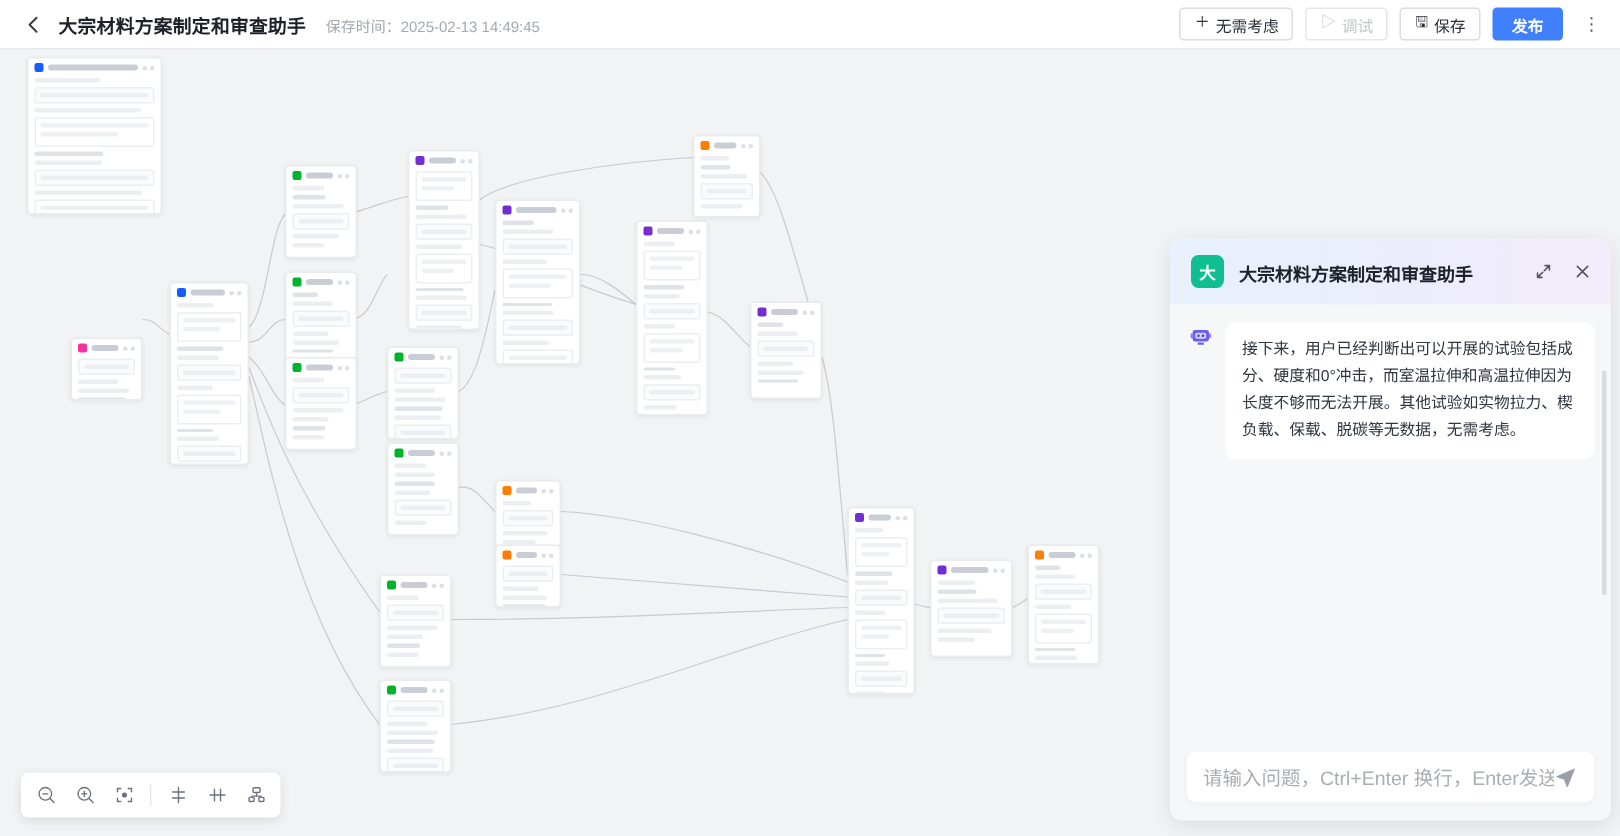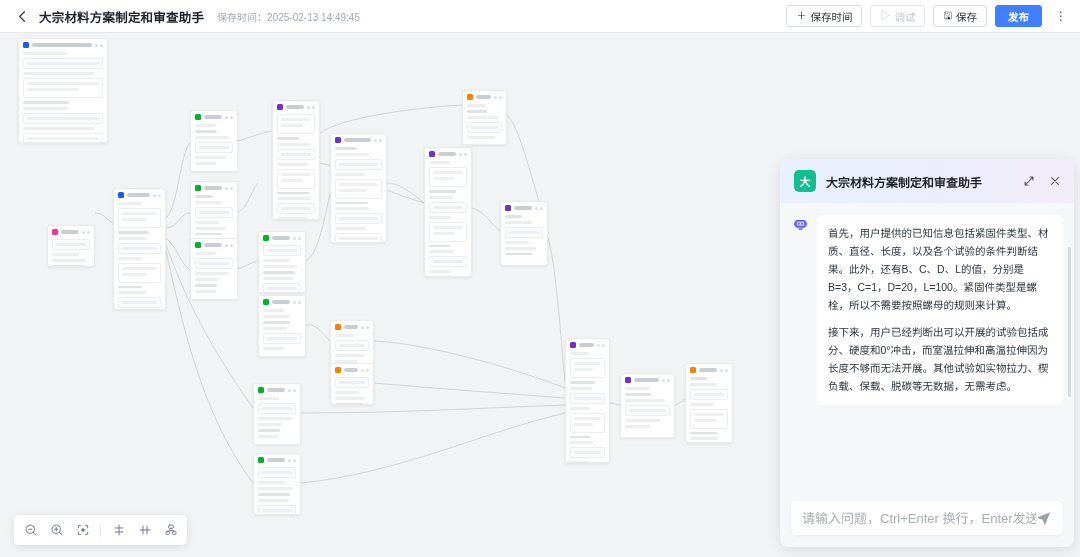"保存时间" span { text: 保存时间 -> 无需考虑 }
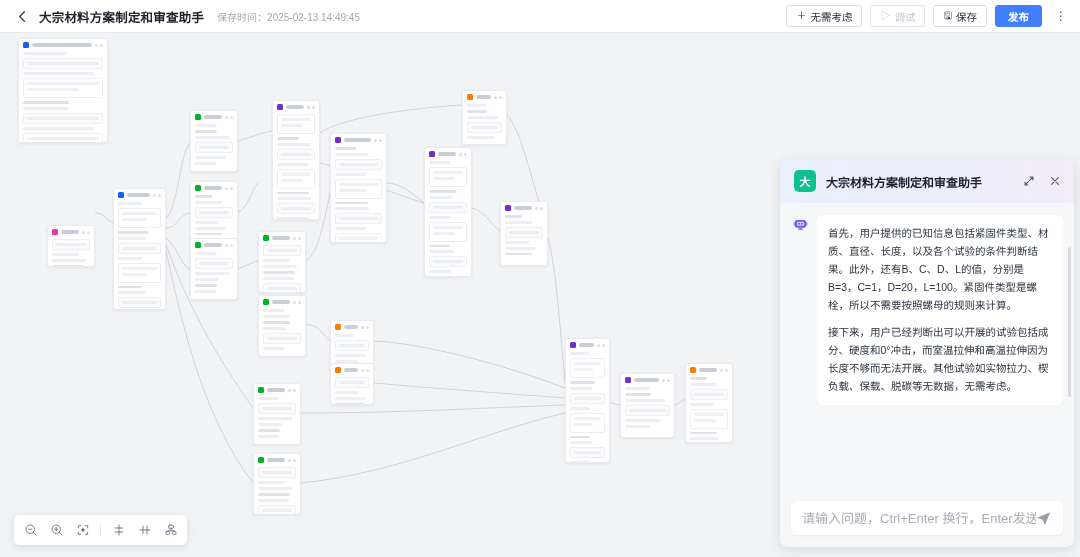"首先，用户提供的已知信息包括紧固件类型、材质、直径、长度，以及各个试验的条件判断" p { html: <p>首先，用户提供的已知信息包括紧固件类型、材质、直径、长度，以及各个试验的条件判断结果。此外，还有B、C、D、L的值，分别是B=3，C=1，D=20，L=100。紧固件类型是螺栓，所以不需要按照螺母的规则来计算。</p> -> none }
